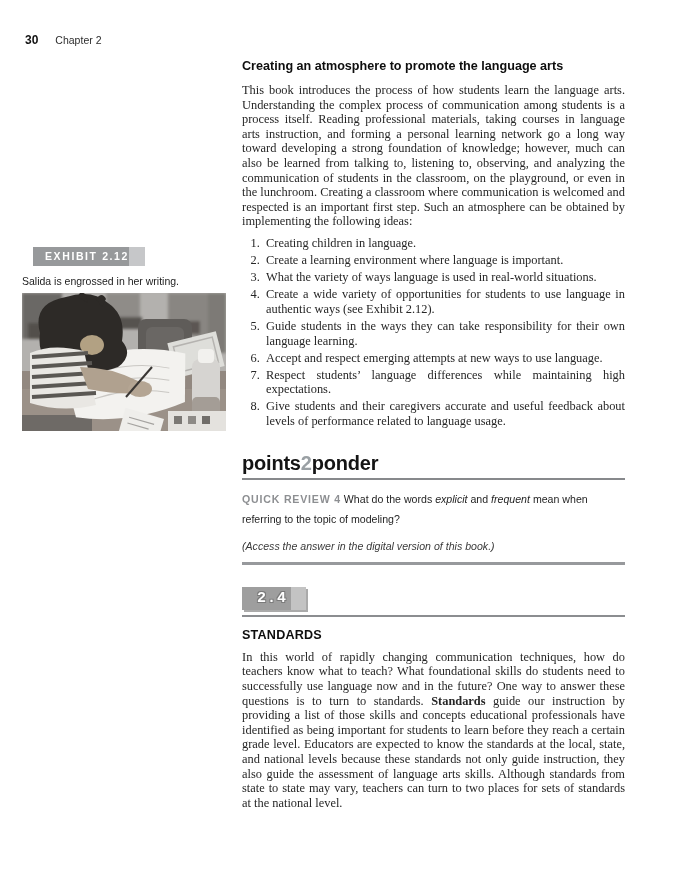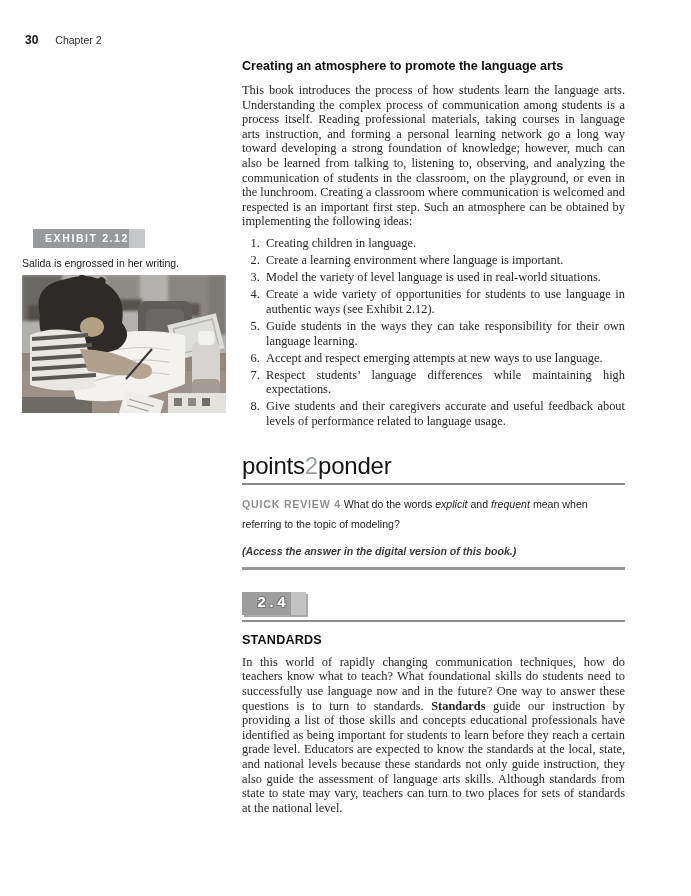"EXHIBIT 2.12" .left-col { top: 228px -> 246px }
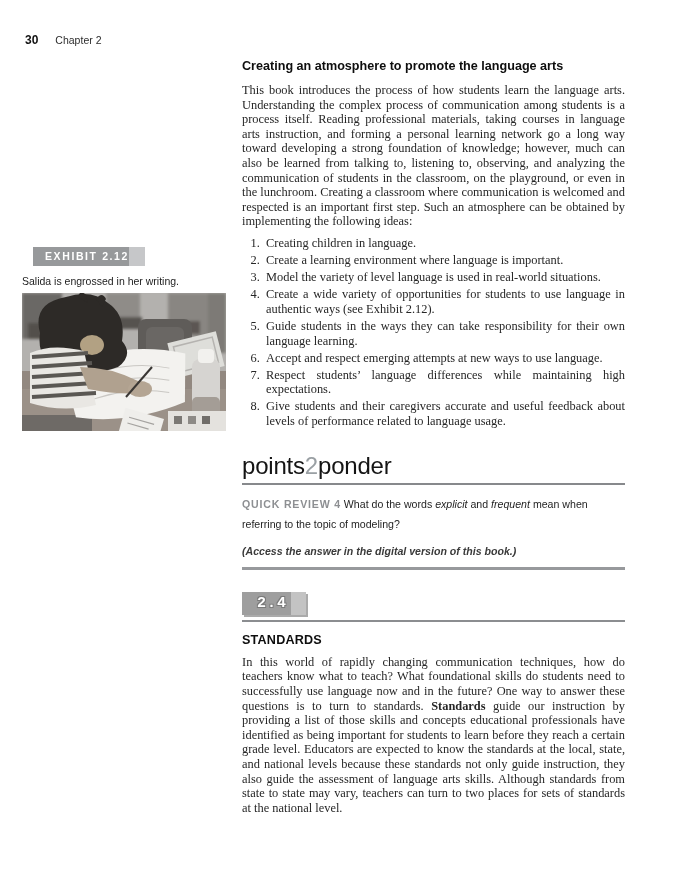"Model the variety of level" li { text: Model the variety of level -> What the variety of ways }
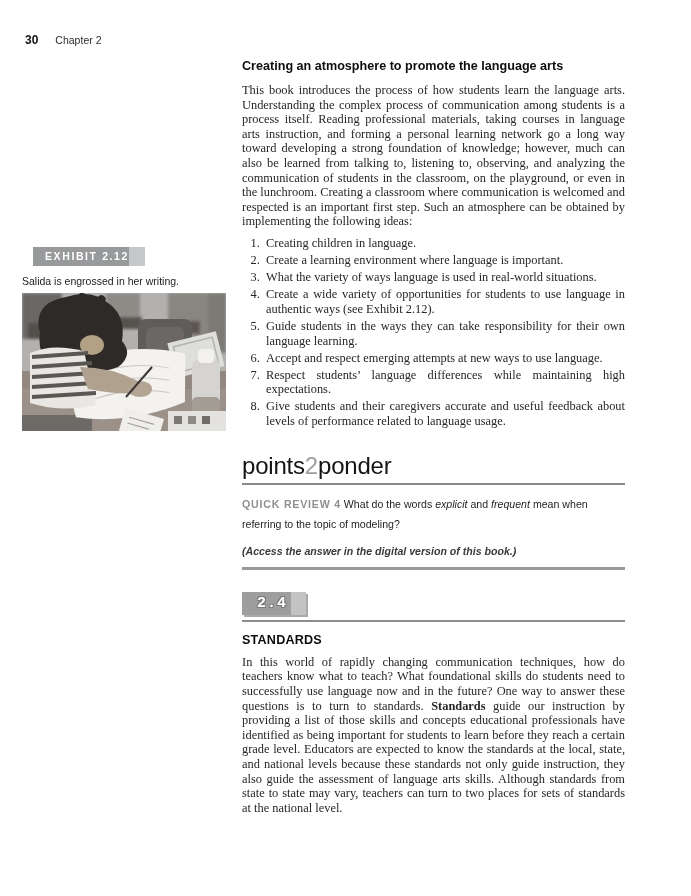"points2ponder" .p2p-logo { font-size: 24px -> 20px; font-weight: normal -> bold }
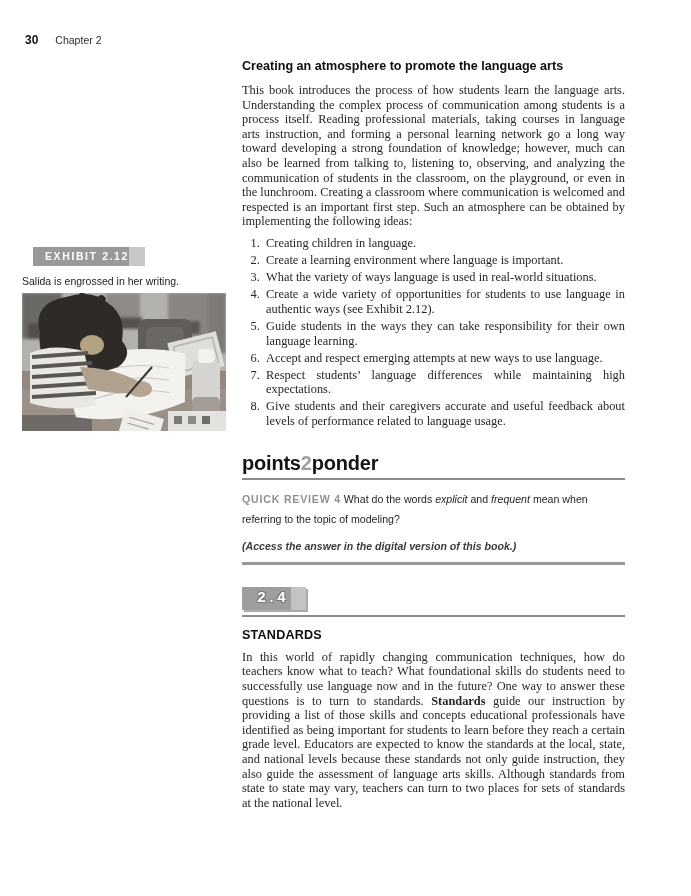"(Access the answer in the" .p2p-note { font-weight: bold -> none }
